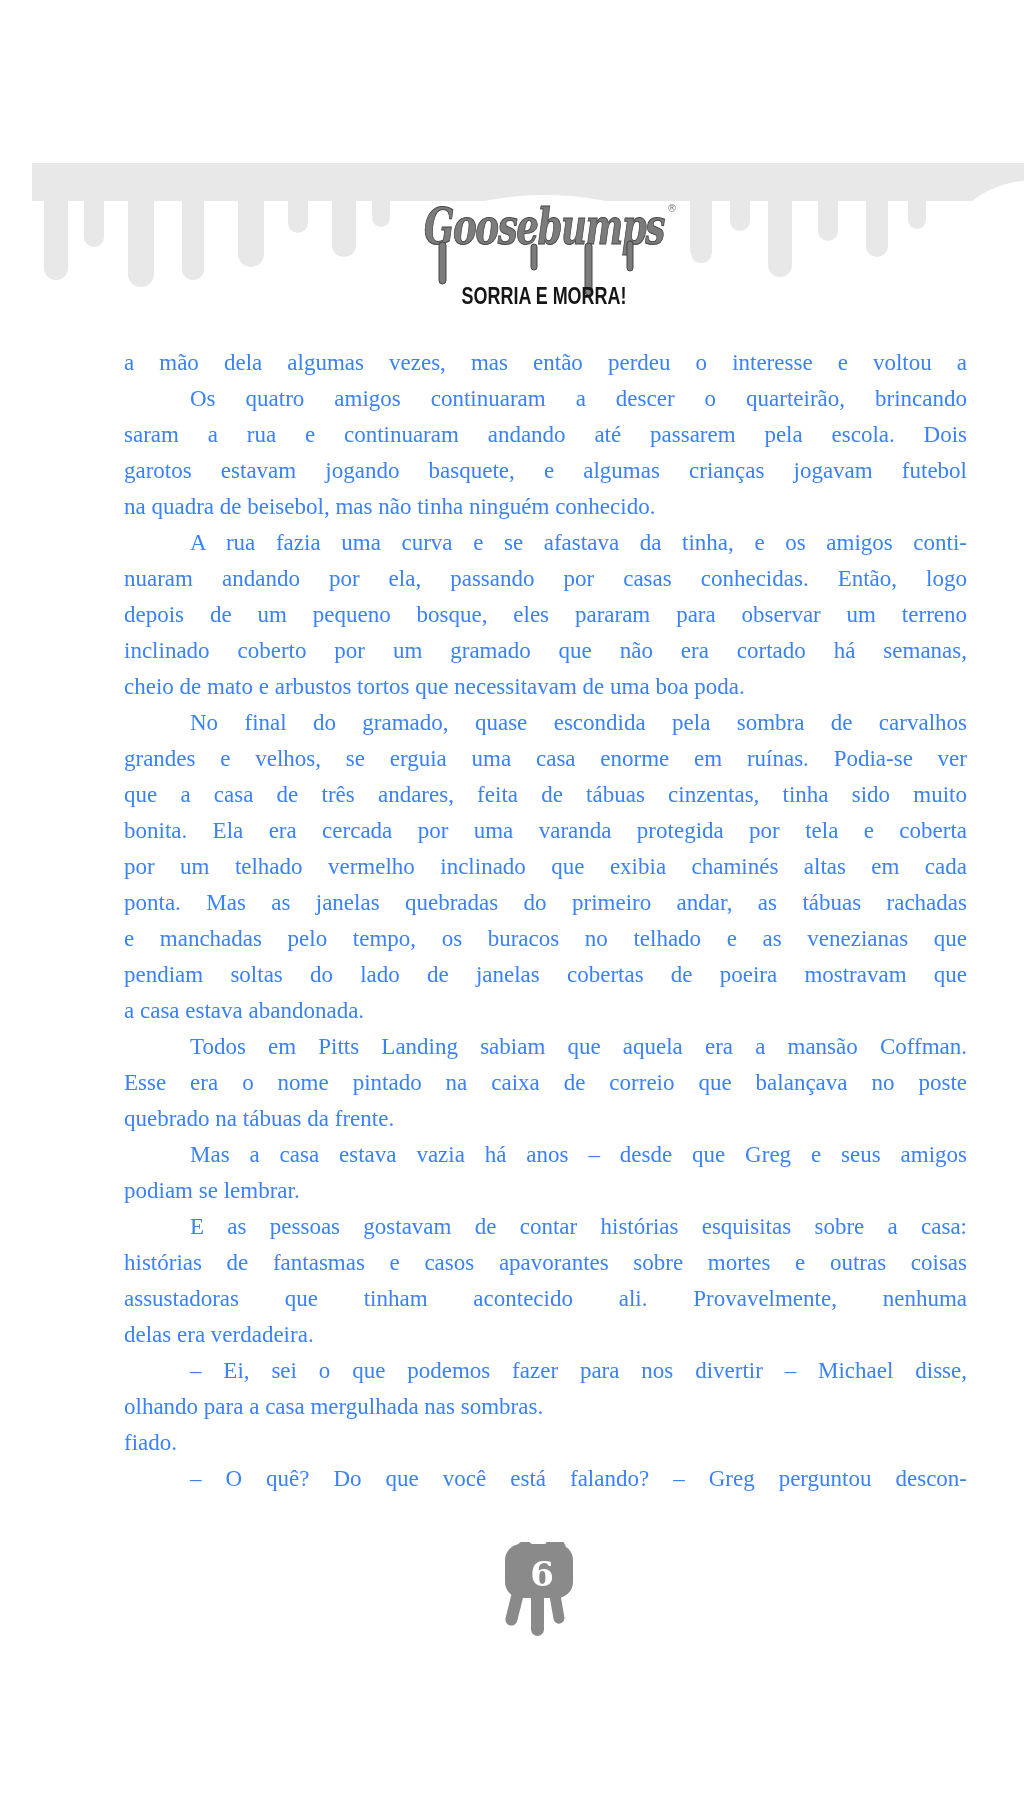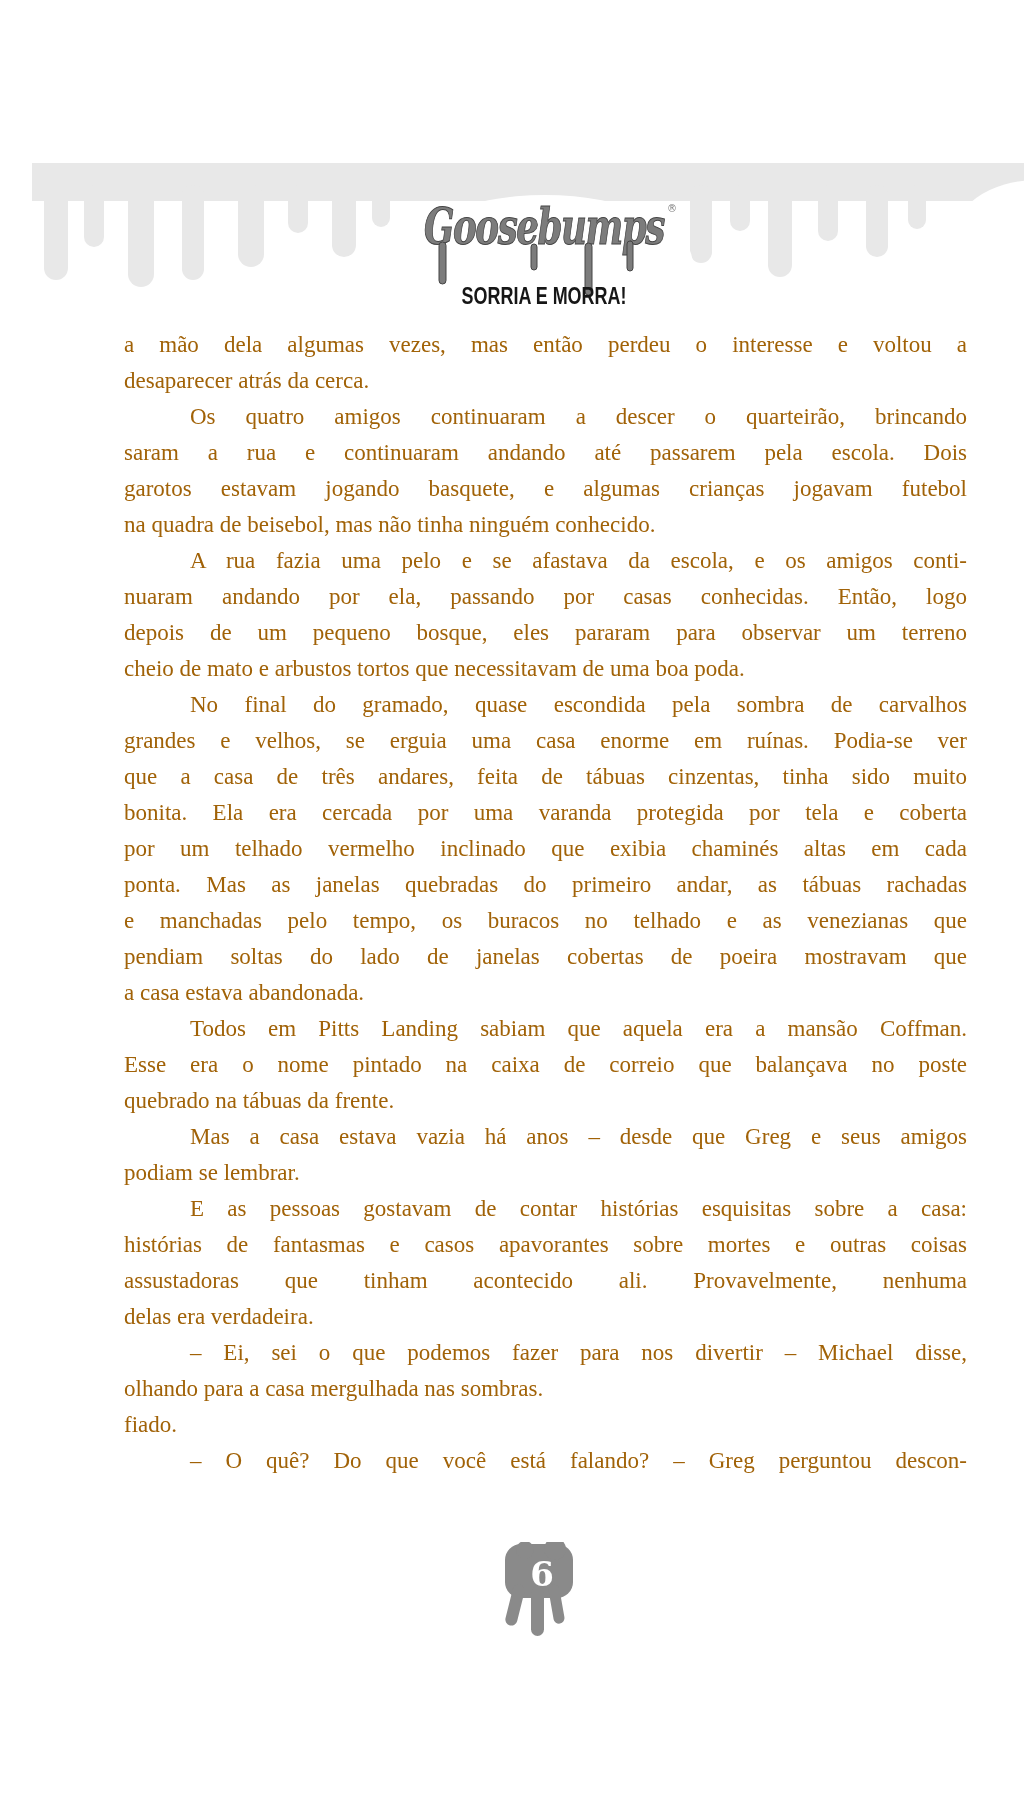"a mão dela algumas vezes," .body-text { color: #a16207 -> #3b82f6; top: 327px -> 345px }
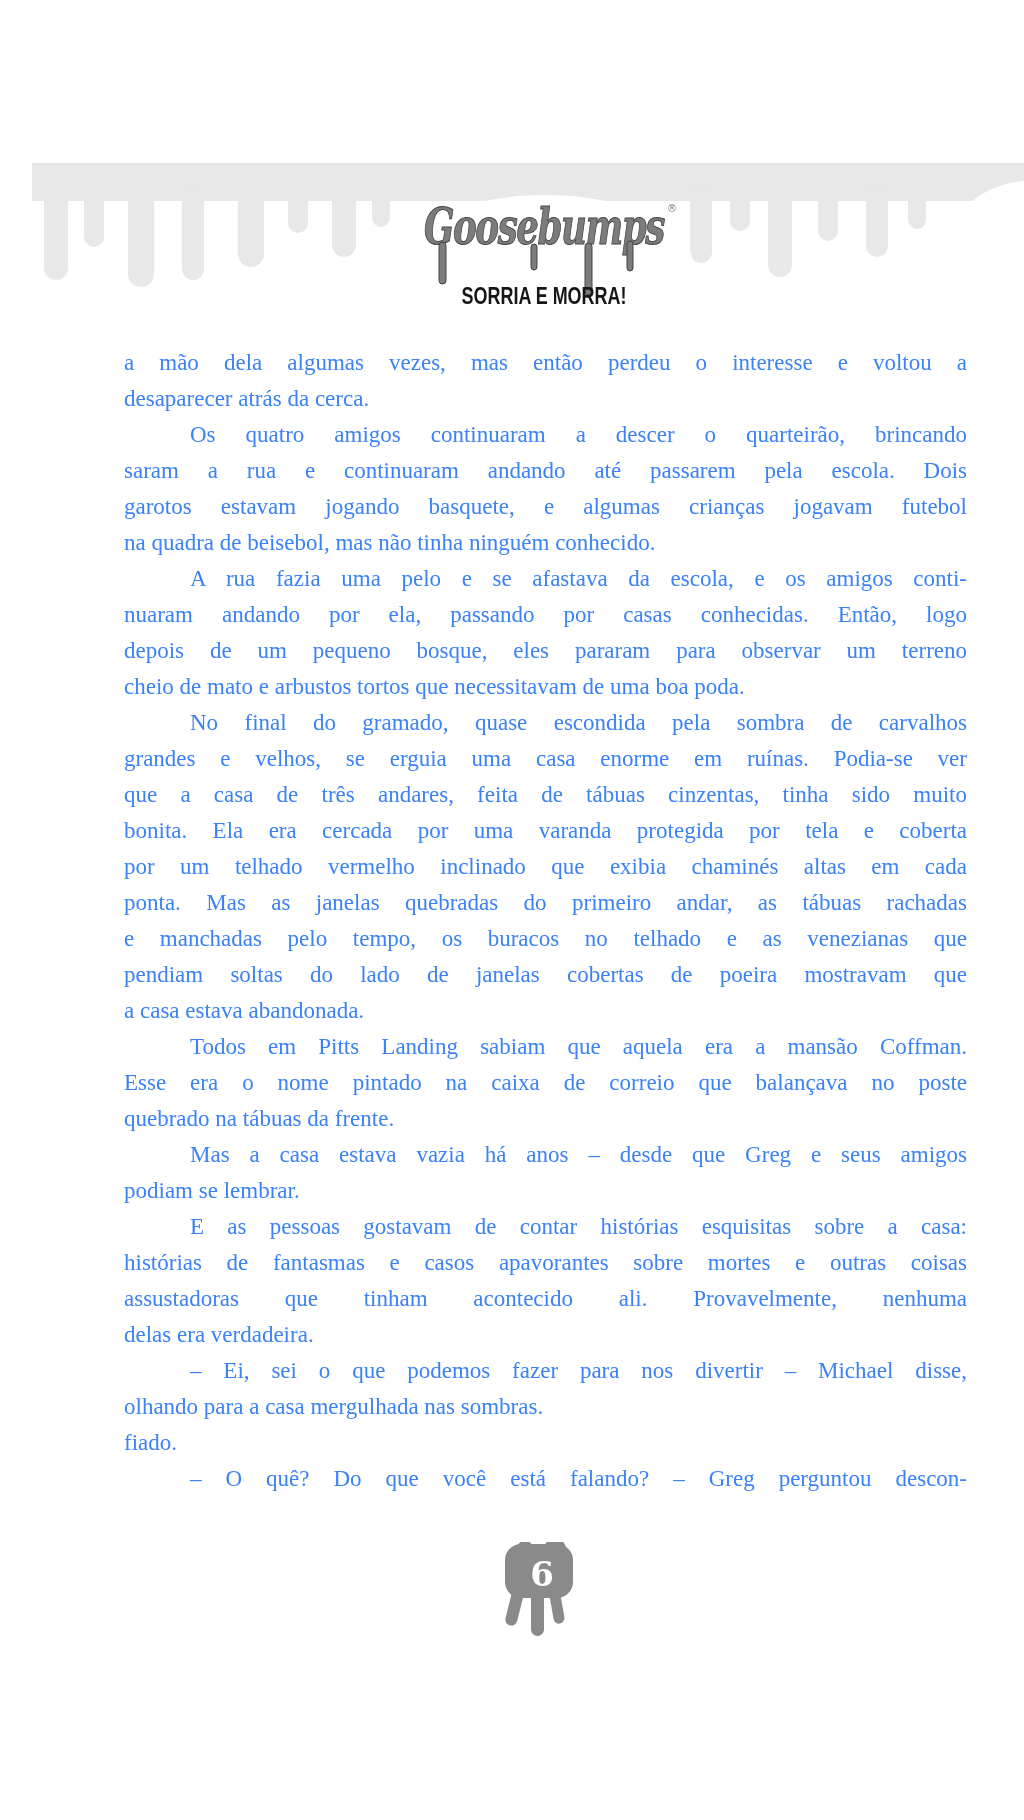"desaparecer atrás da cerca." div.line { html: <div>desaparecer atrás da cerca.</div> -> none }
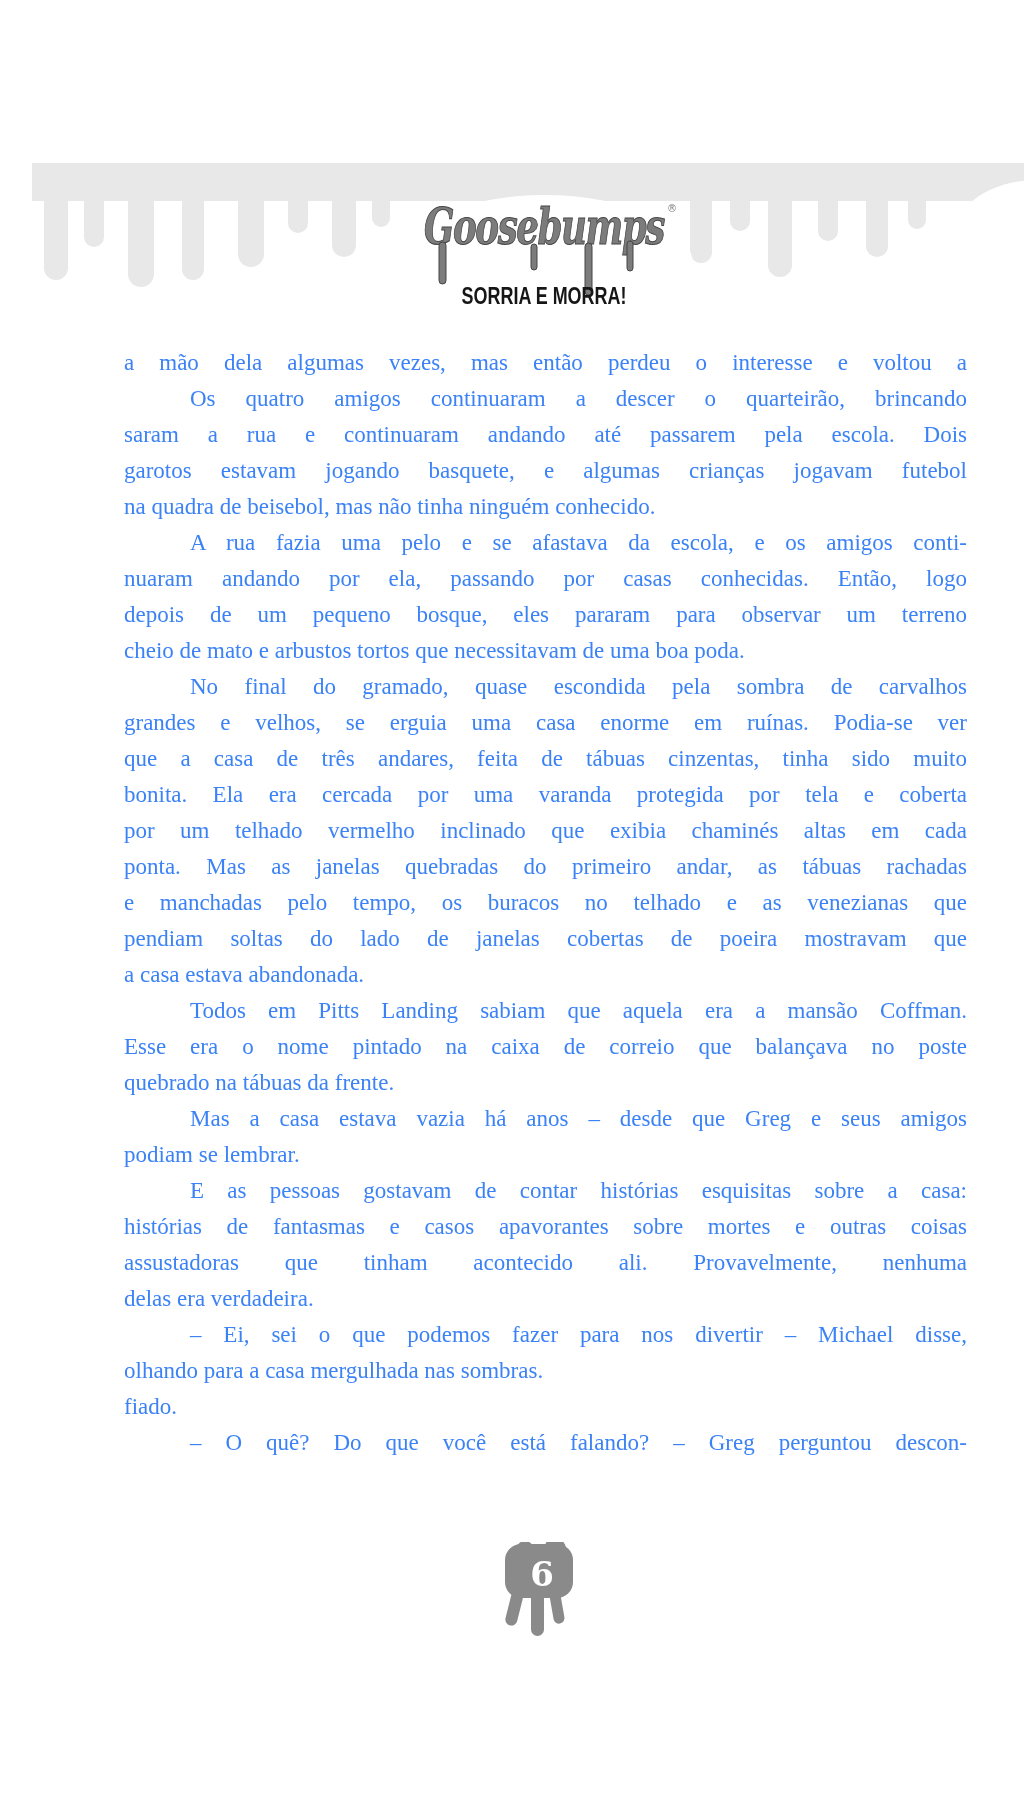"A rua fazia uma pelo" div.line { text: pelo e se afastava da escola -> curva e se afastava da tinha }
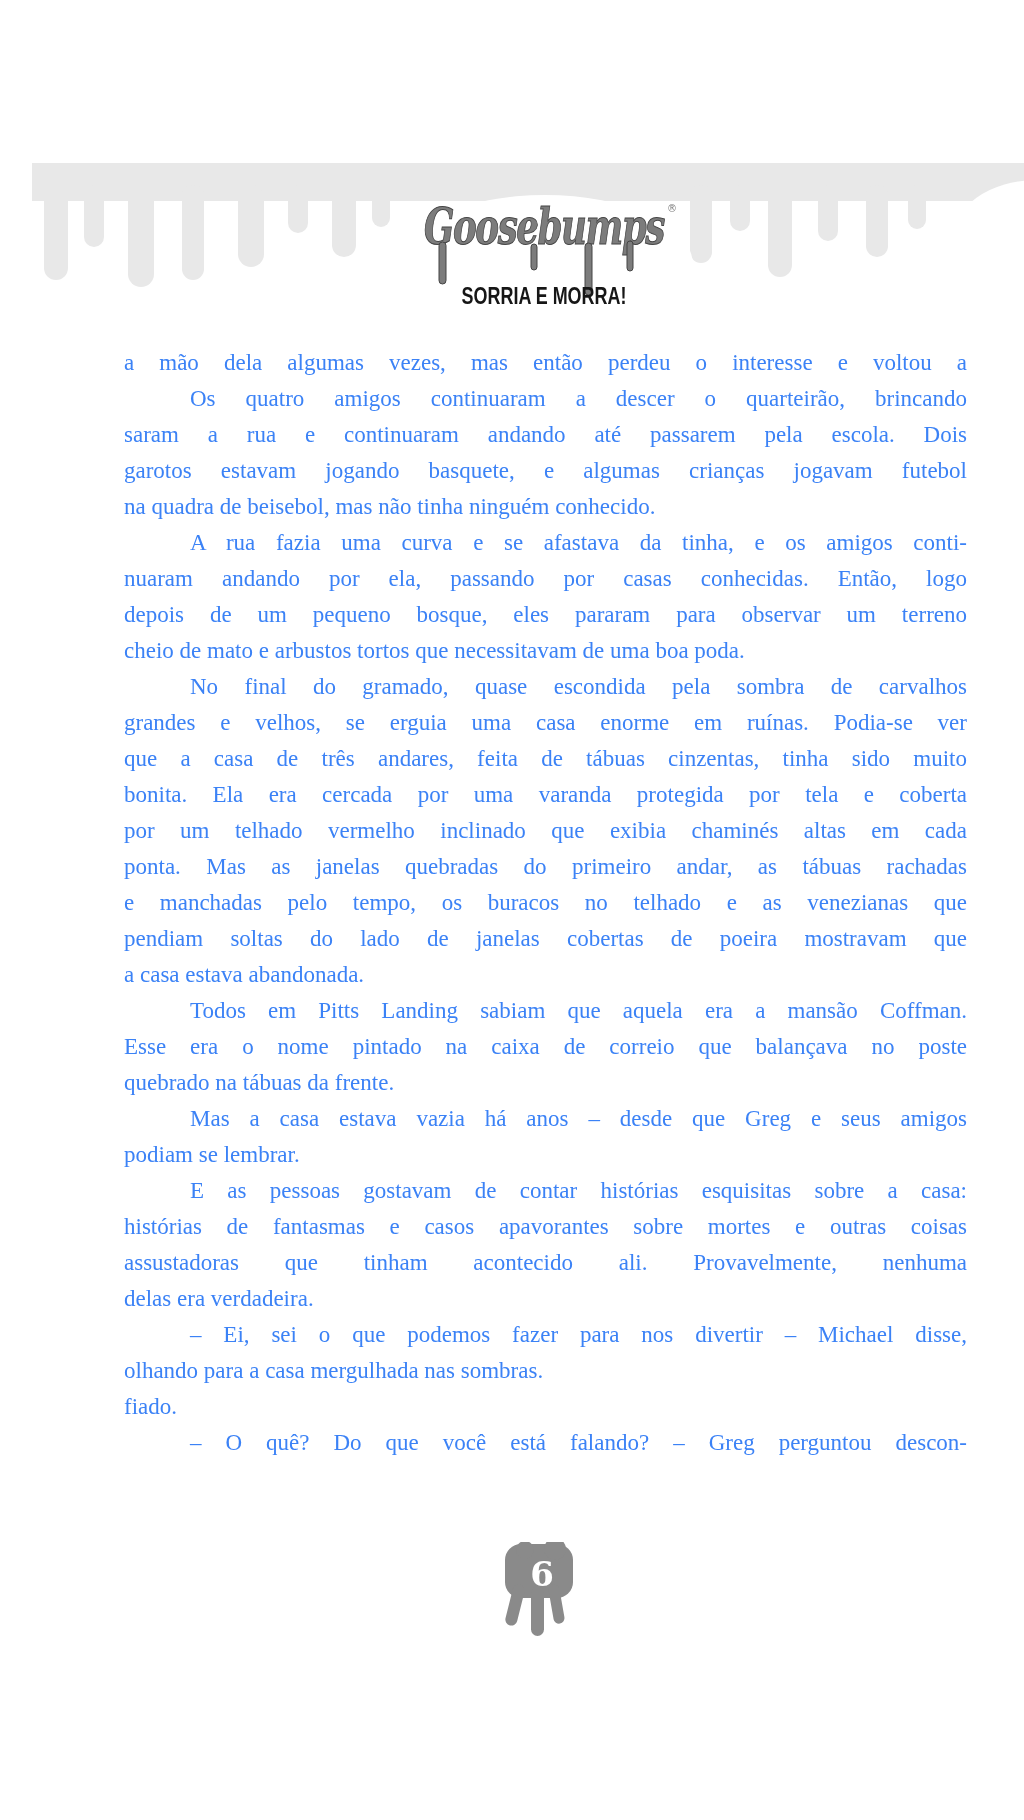"inclinado coberto por um gramado" div.line { html: none -> <div>inclinado coberto por um gramado que não era cortado há semanas,</div> }
